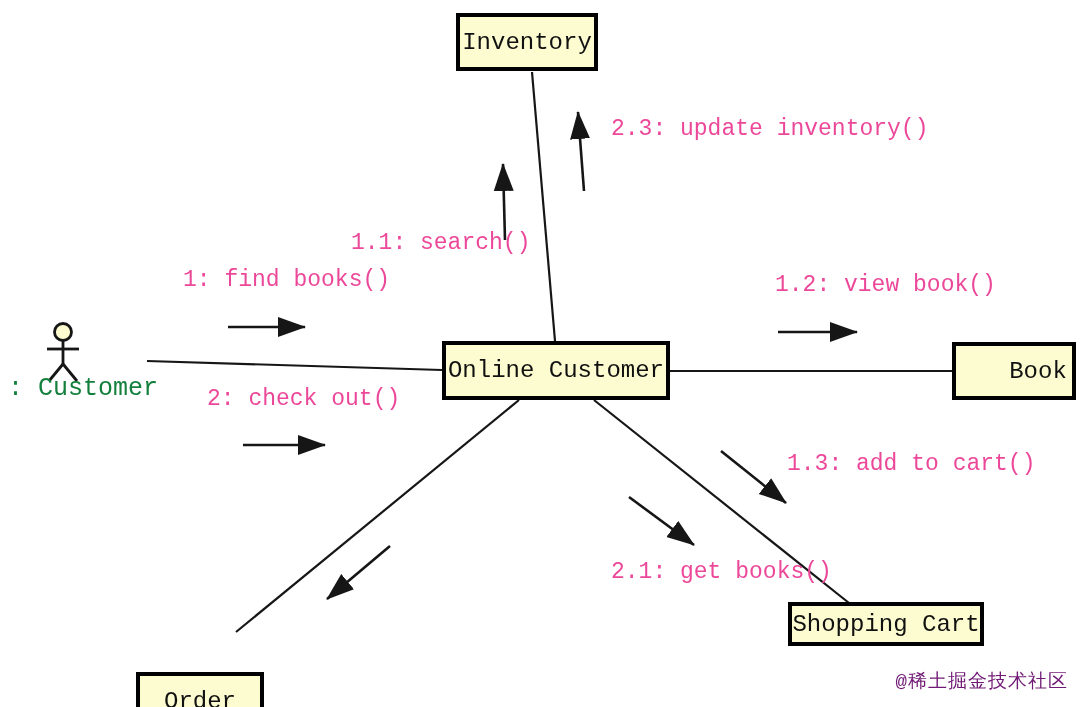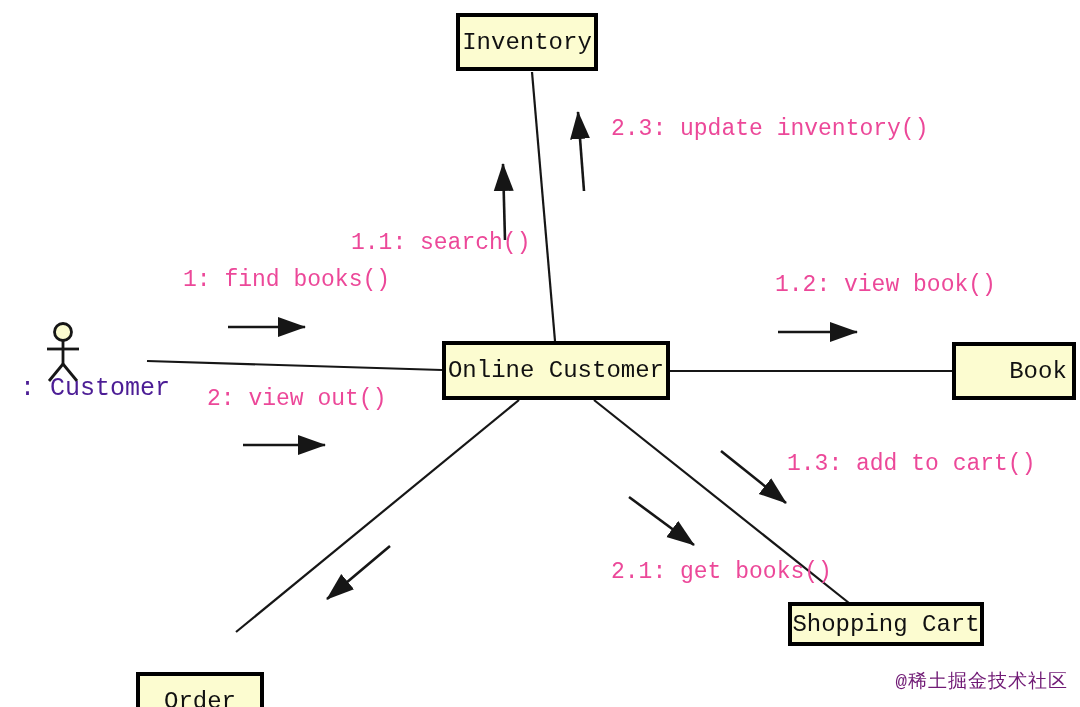": Customer" #actor-label { color: #4c1d95 -> #15803d; left: 20px -> 8px }
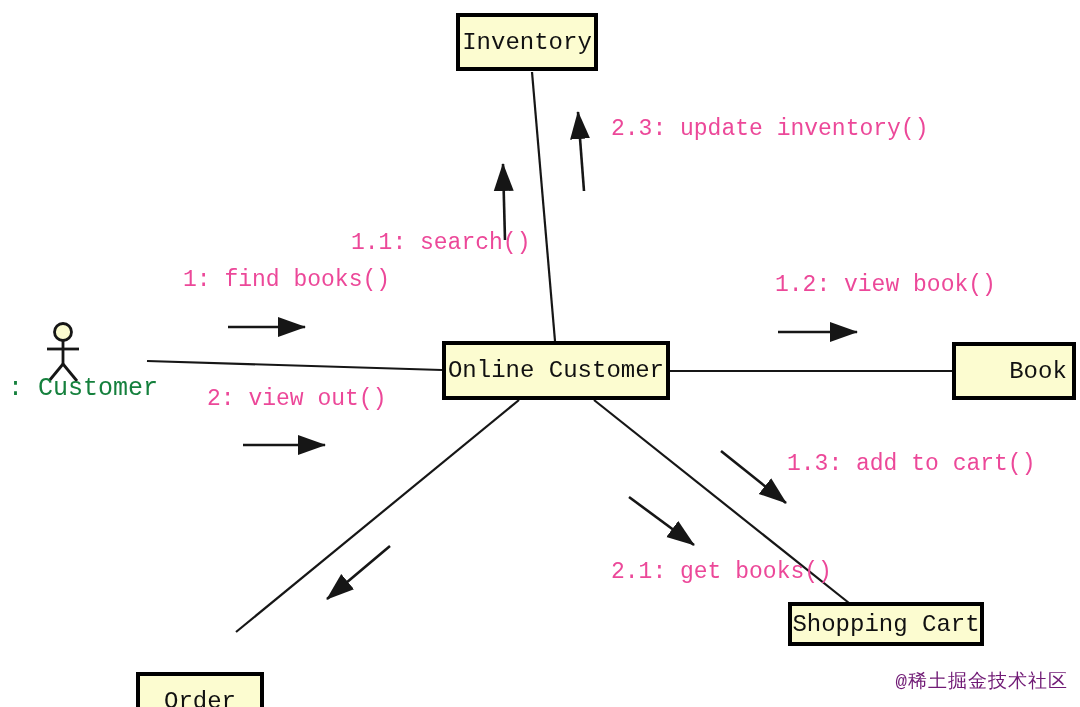"2: view out()" div.msg { text: view -> check }
